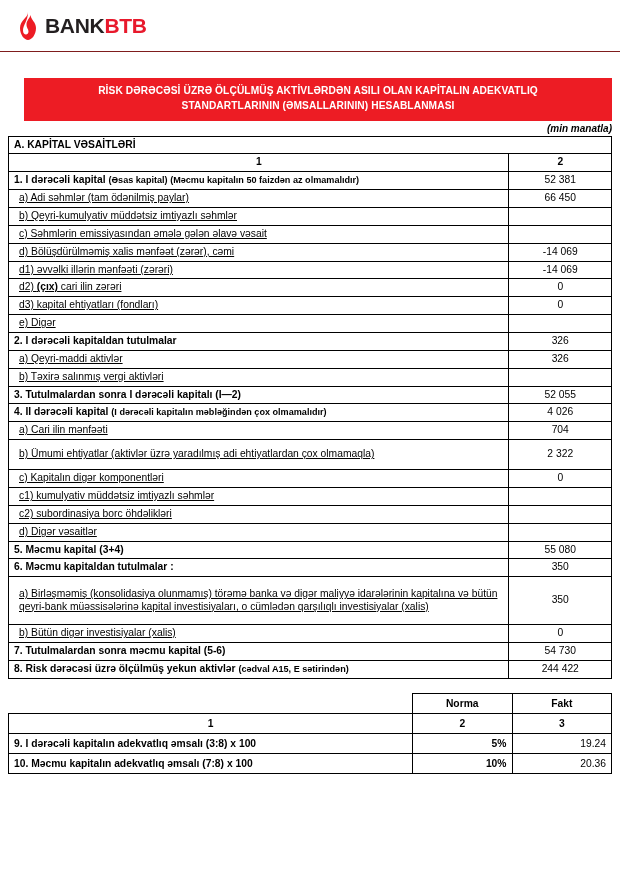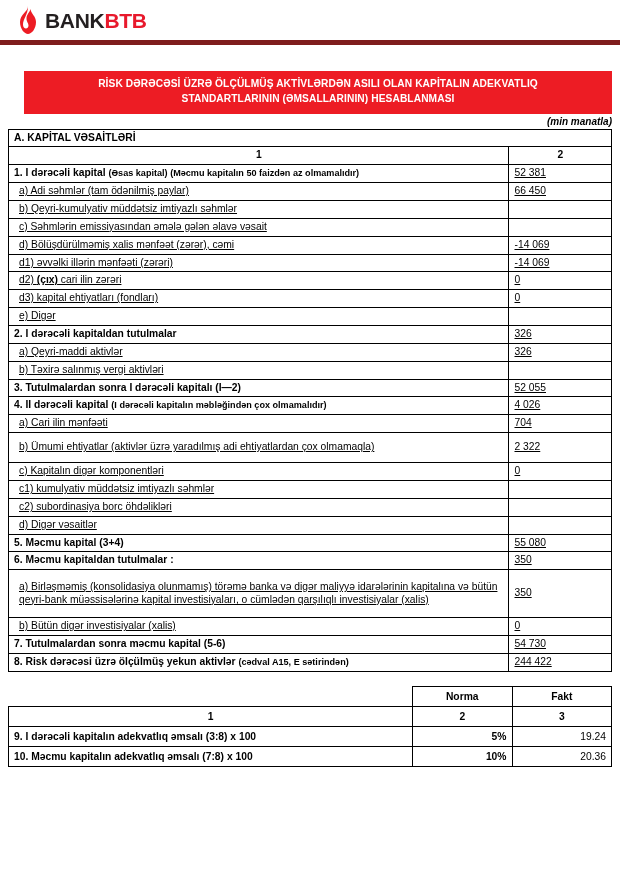"BANKBTB" .logo-bar { border-bottom: 5px solid #7f1d1d -> 1px solid #7f1d1d; height: 45px -> 52px }
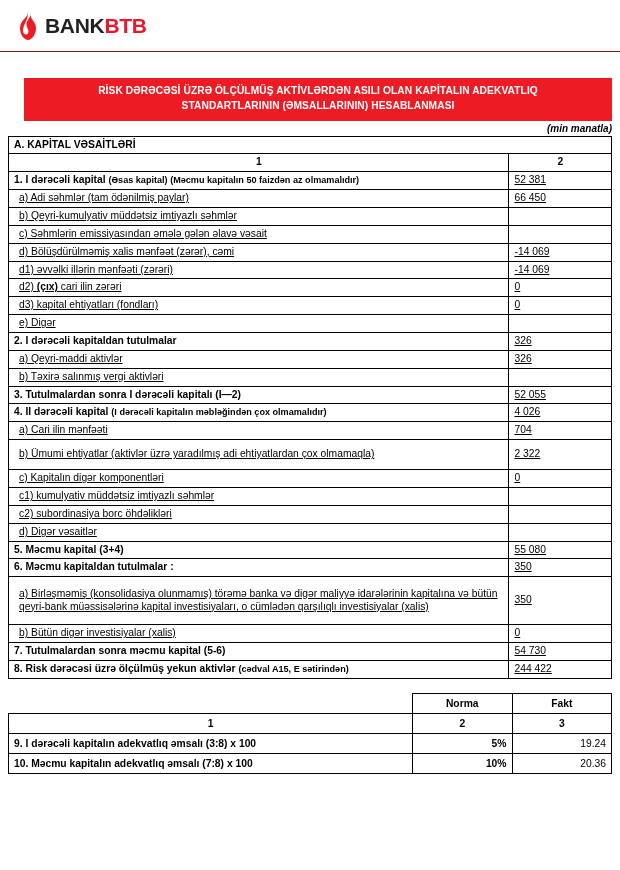"52 381" .num { text-align: left -> center; text-decoration: underline -> none }
